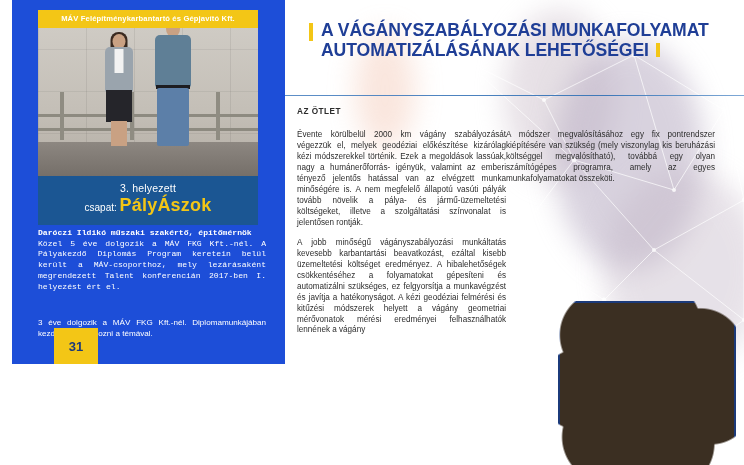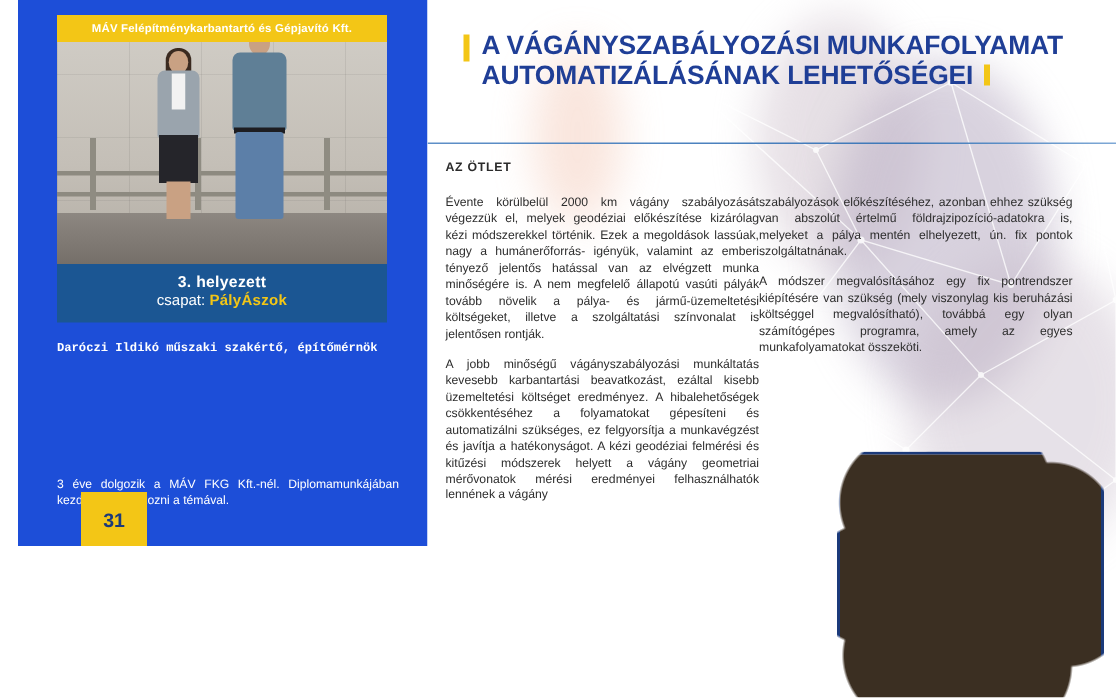"szabályozások előkészítéséhez, azonban" p { html: <p>szabályozások előkészítéséhez, azonban ehhez szükség van abszolút értelmű földrajzipozíció-adatokra is, melyeket a pálya mentén elhelyezett, ún. fix pontok szolgáltatnának.</p> -> none }
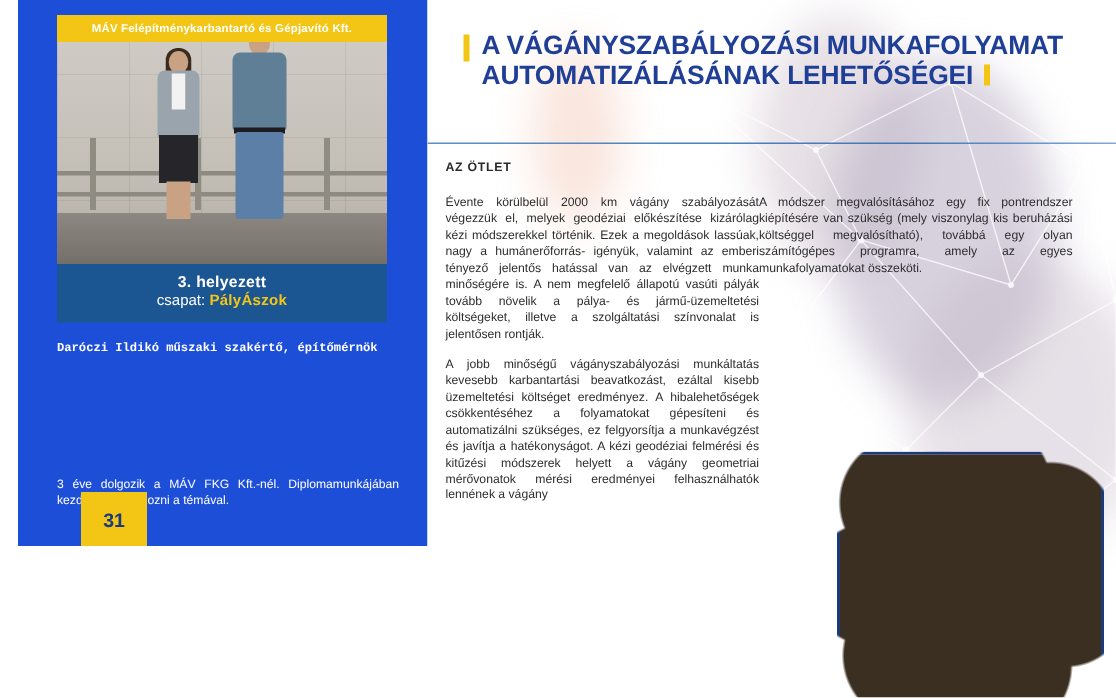"3. helyezett" .cap-rank { font-weight: bold -> normal }
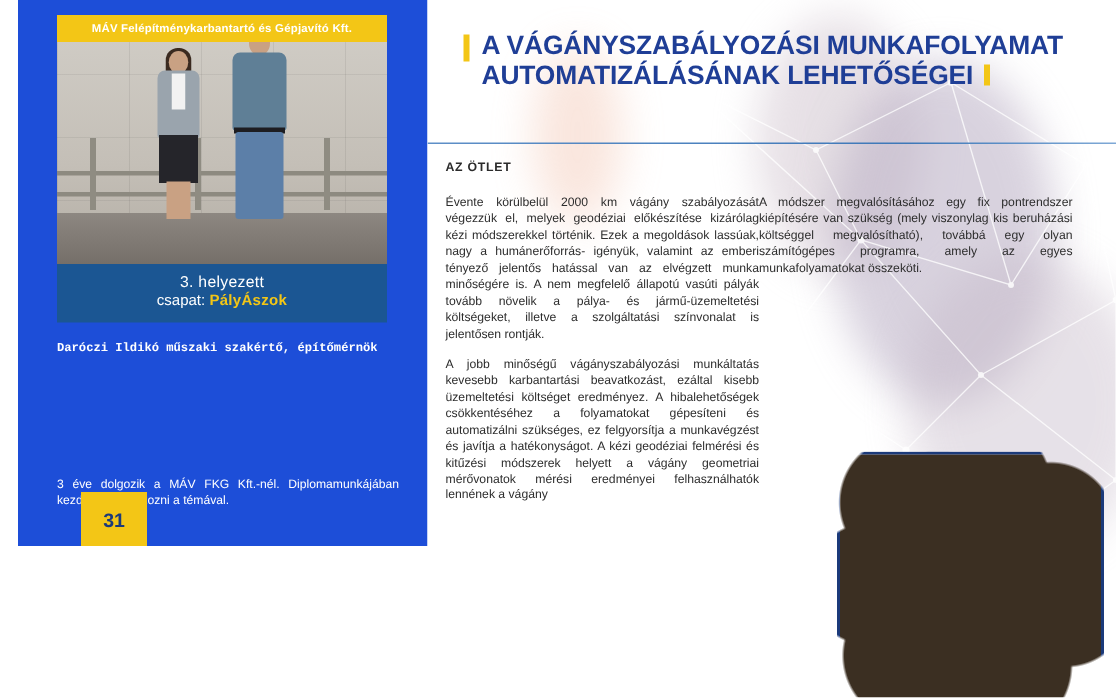"PályÁszok" .cap-team b { font-size: 10px -> 18px }
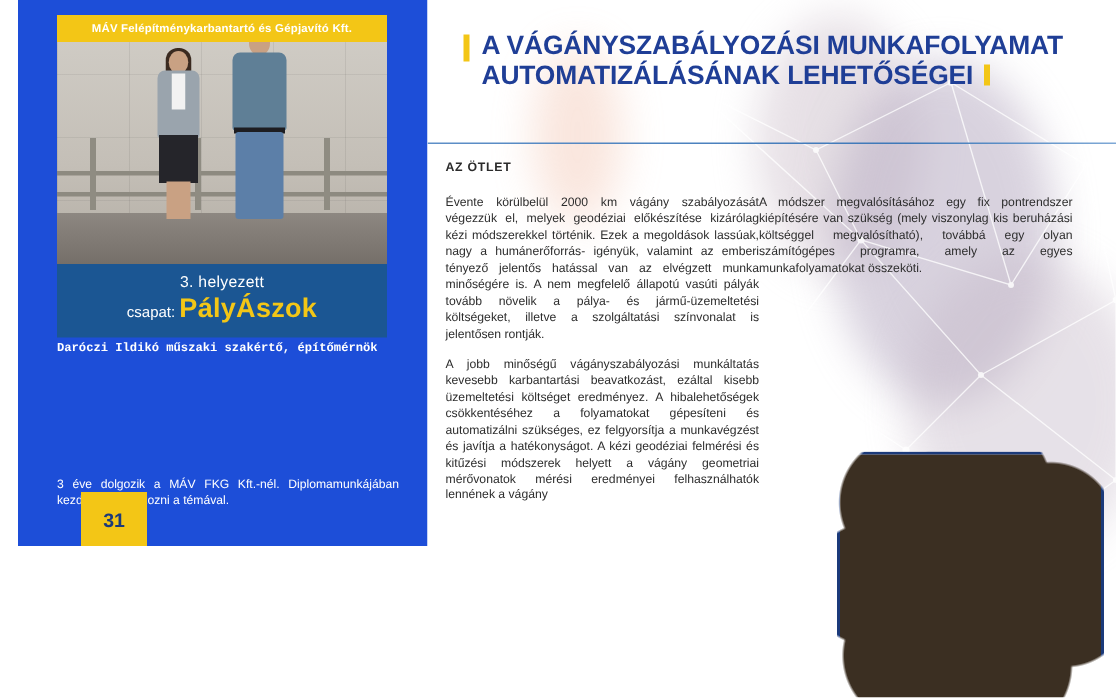"Közel 5 éve dolgozik a" p { html: none -> <p>Közel 5 éve dolgozik a MÁV FKG Kft.-nél. A Pályakezdő Diplomás Program keretein belül került a MÁV-csoporthoz, mely lezárásaként megrendezett Talent konferencián 2017-ben I. helyezést ért el.</p> }
